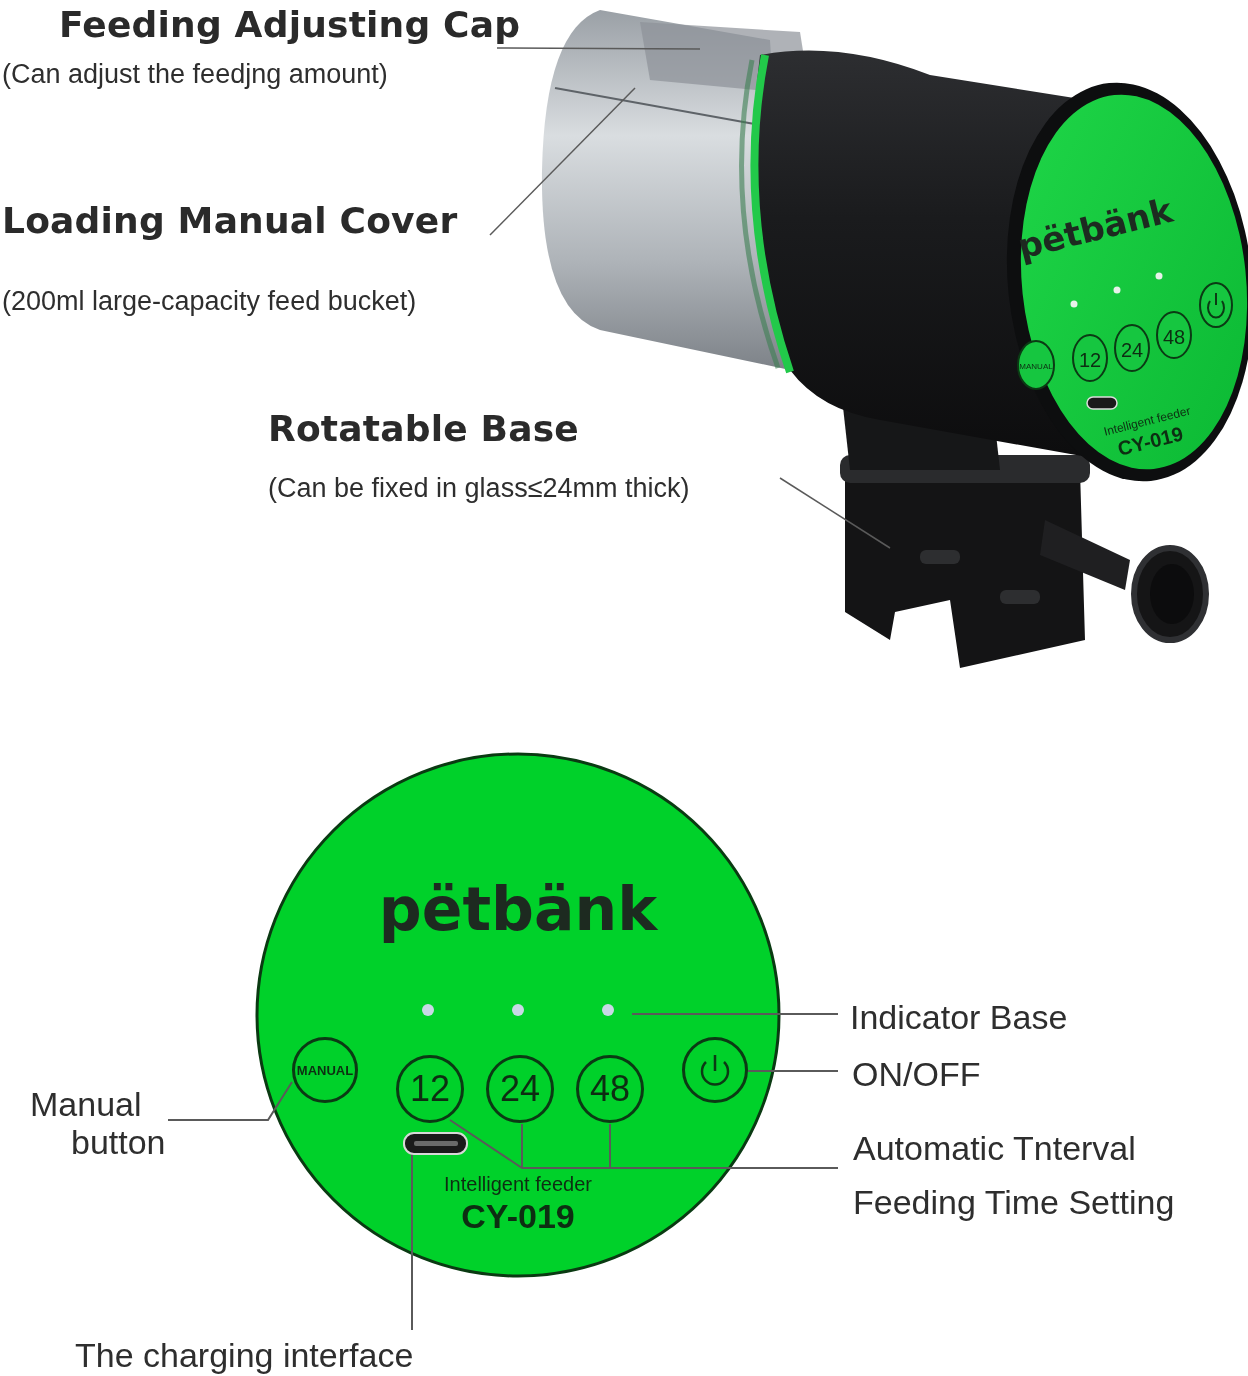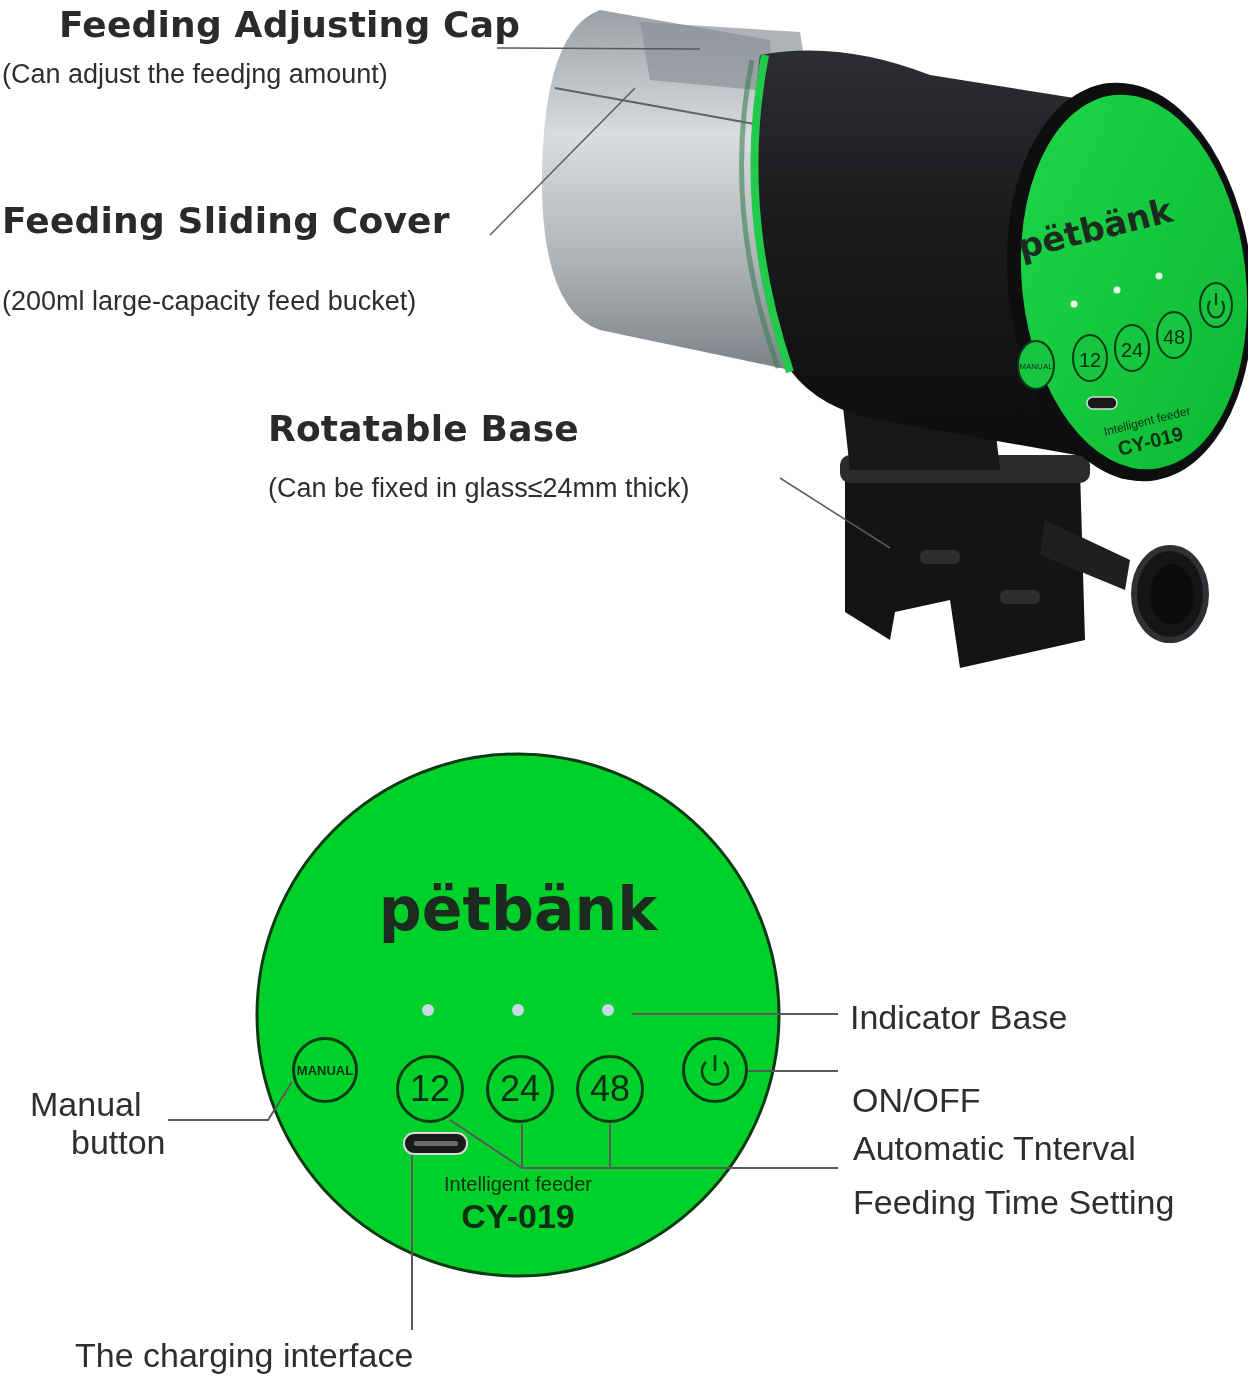"Feeding Sliding Cover" div.abs { text: Feeding Sliding -> Loading Manual }
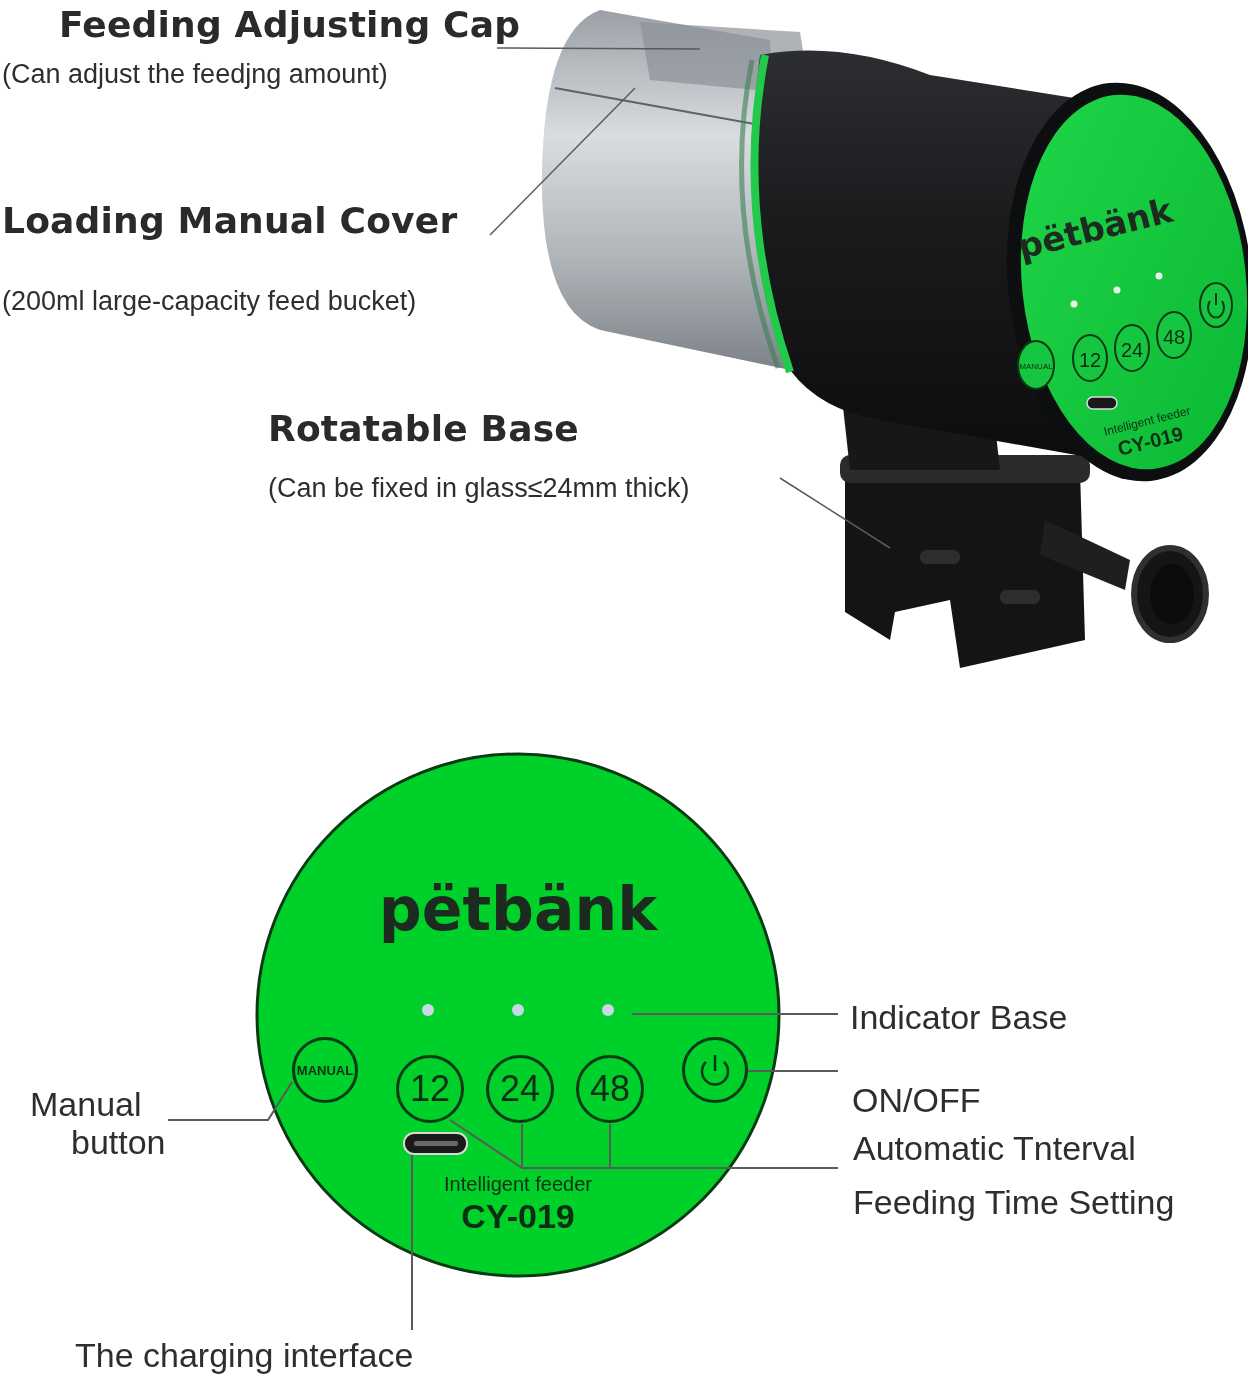"ON/OFF" div.abs { margin-top: 26px -> none }
